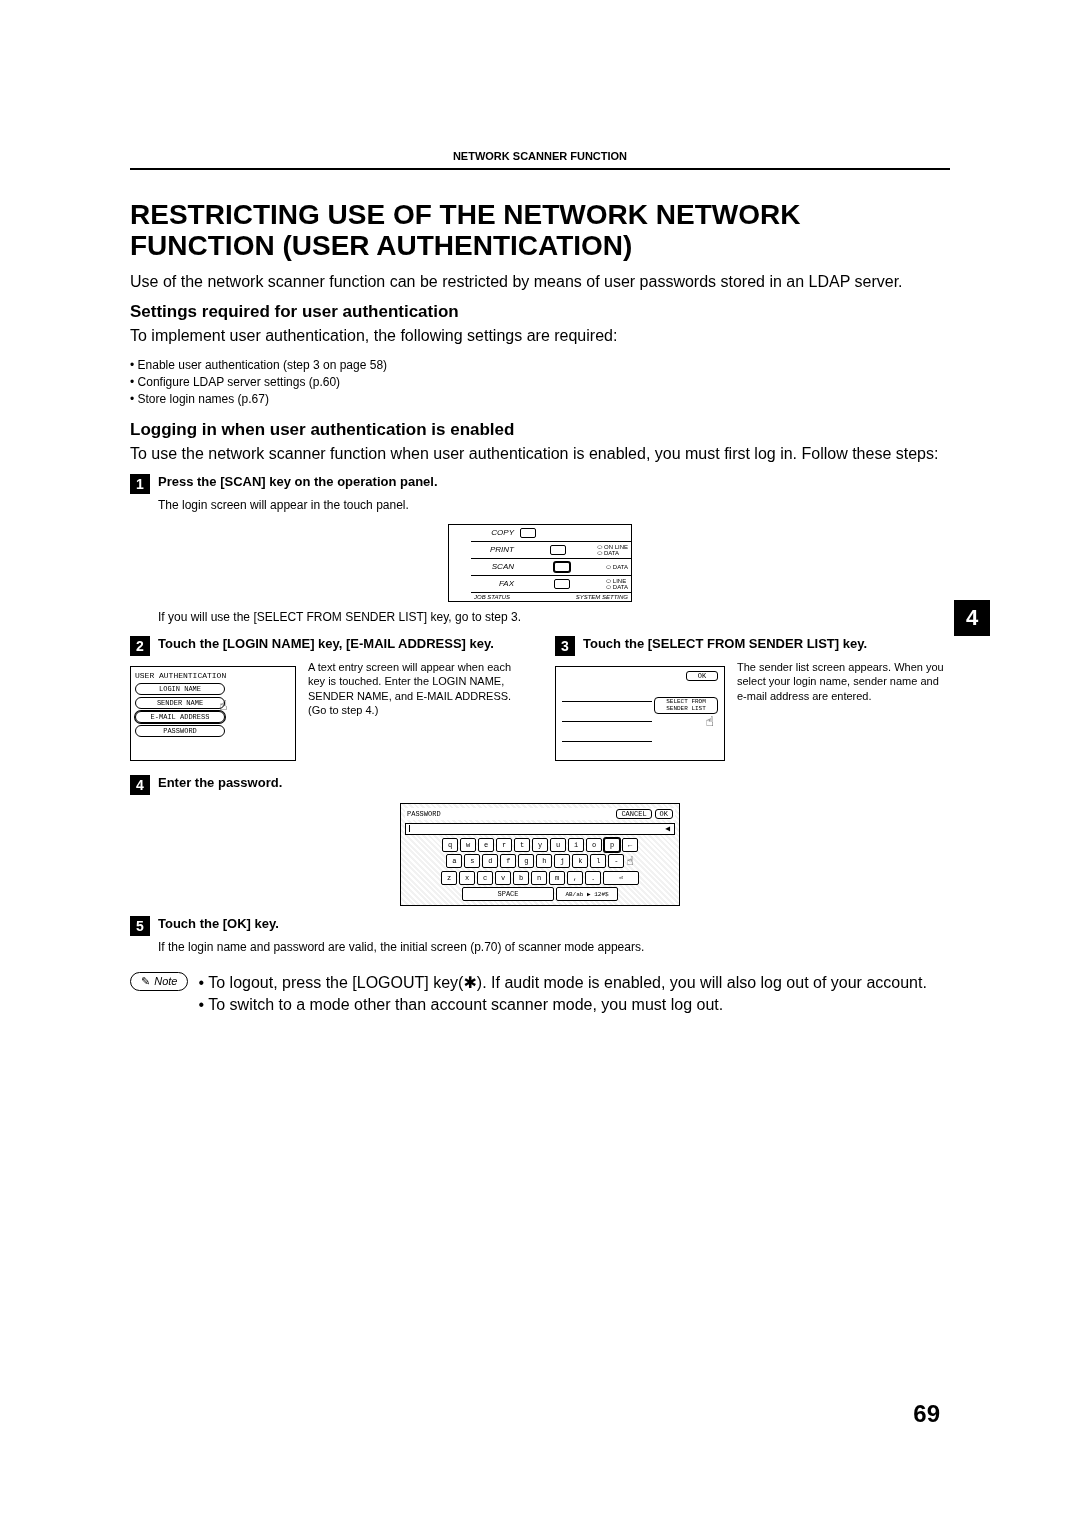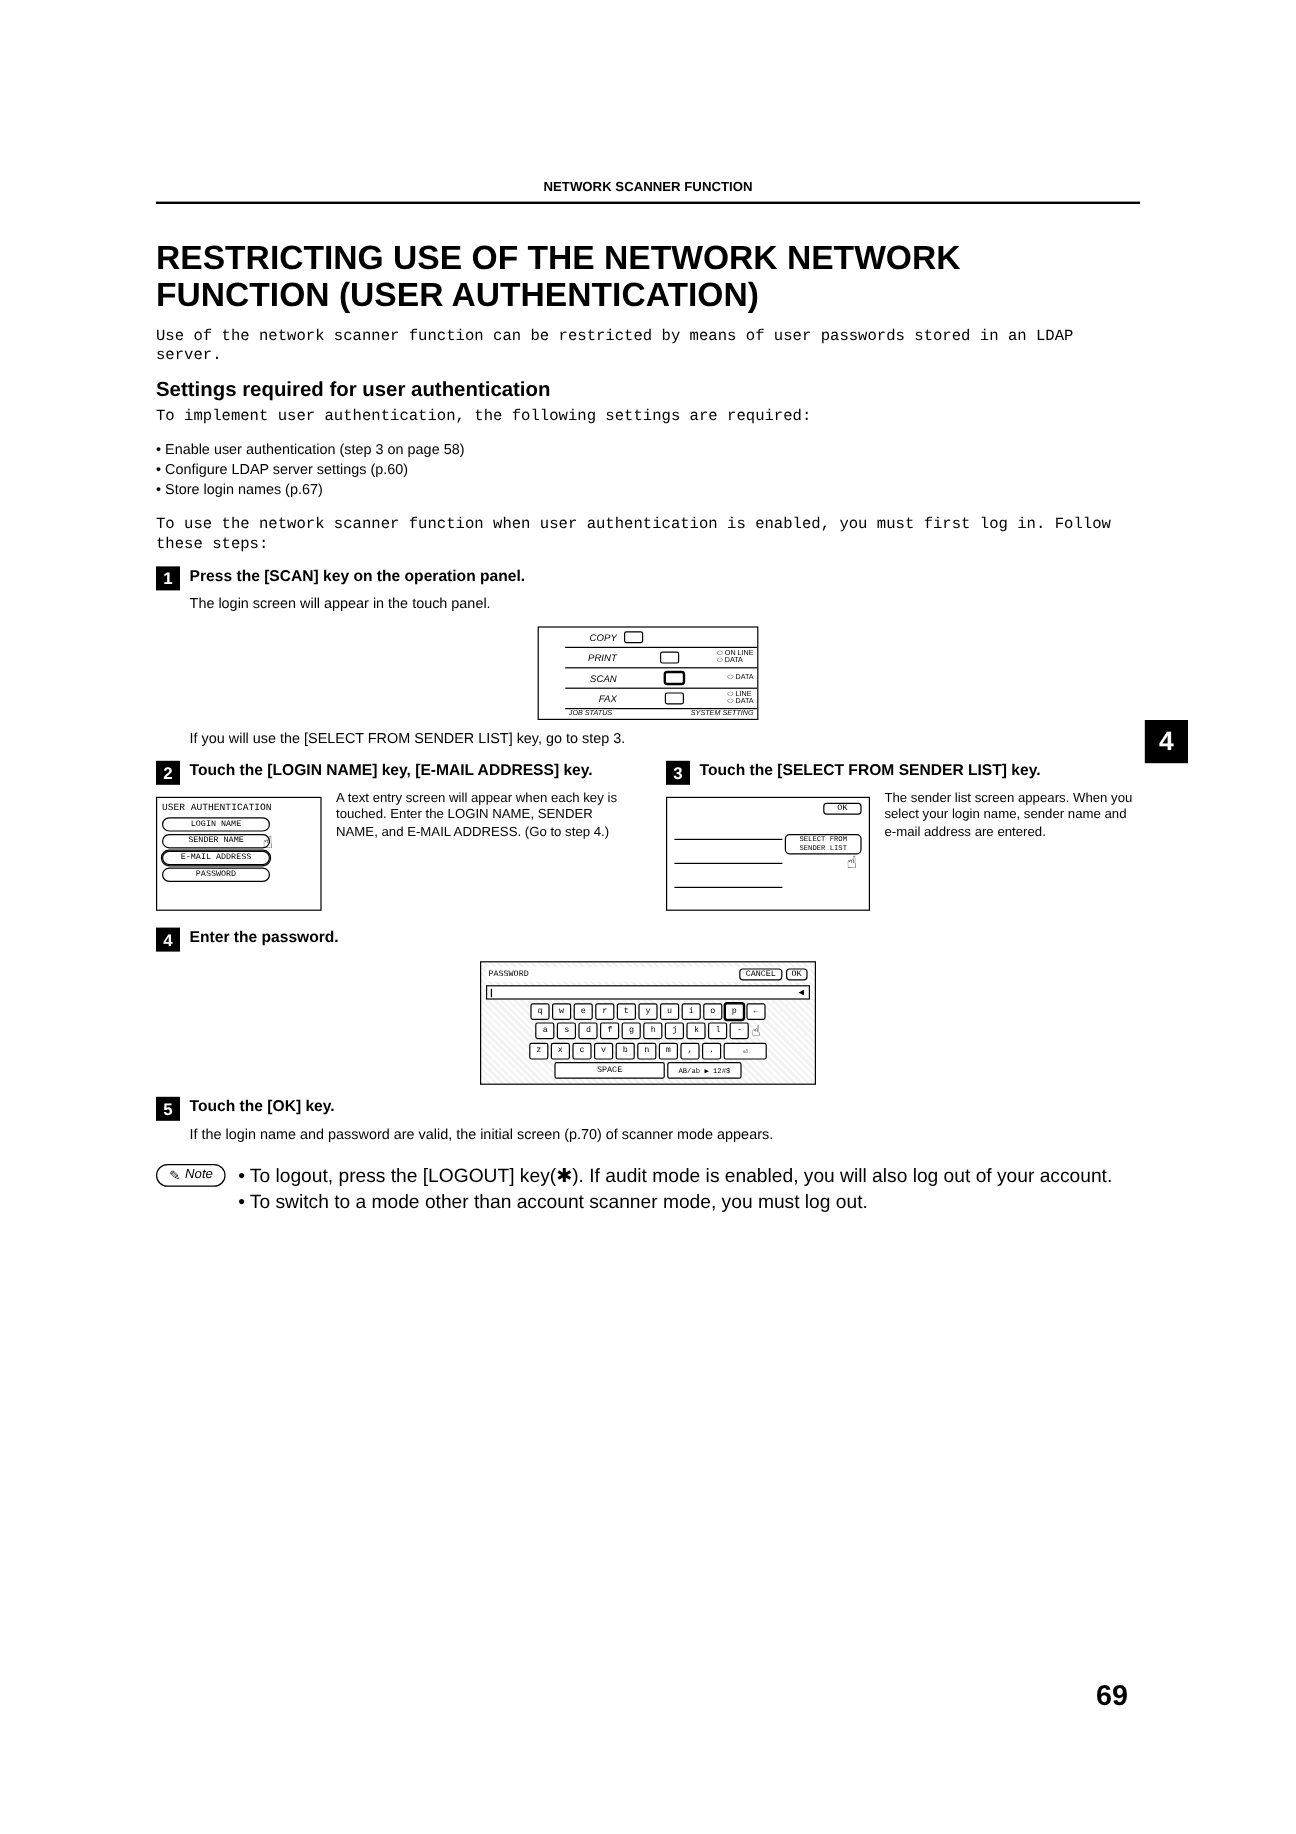"Use of the network scanner" p.intro { font-family: Liberation Mono, monospace -> none; font-size: 13px -> 16px }
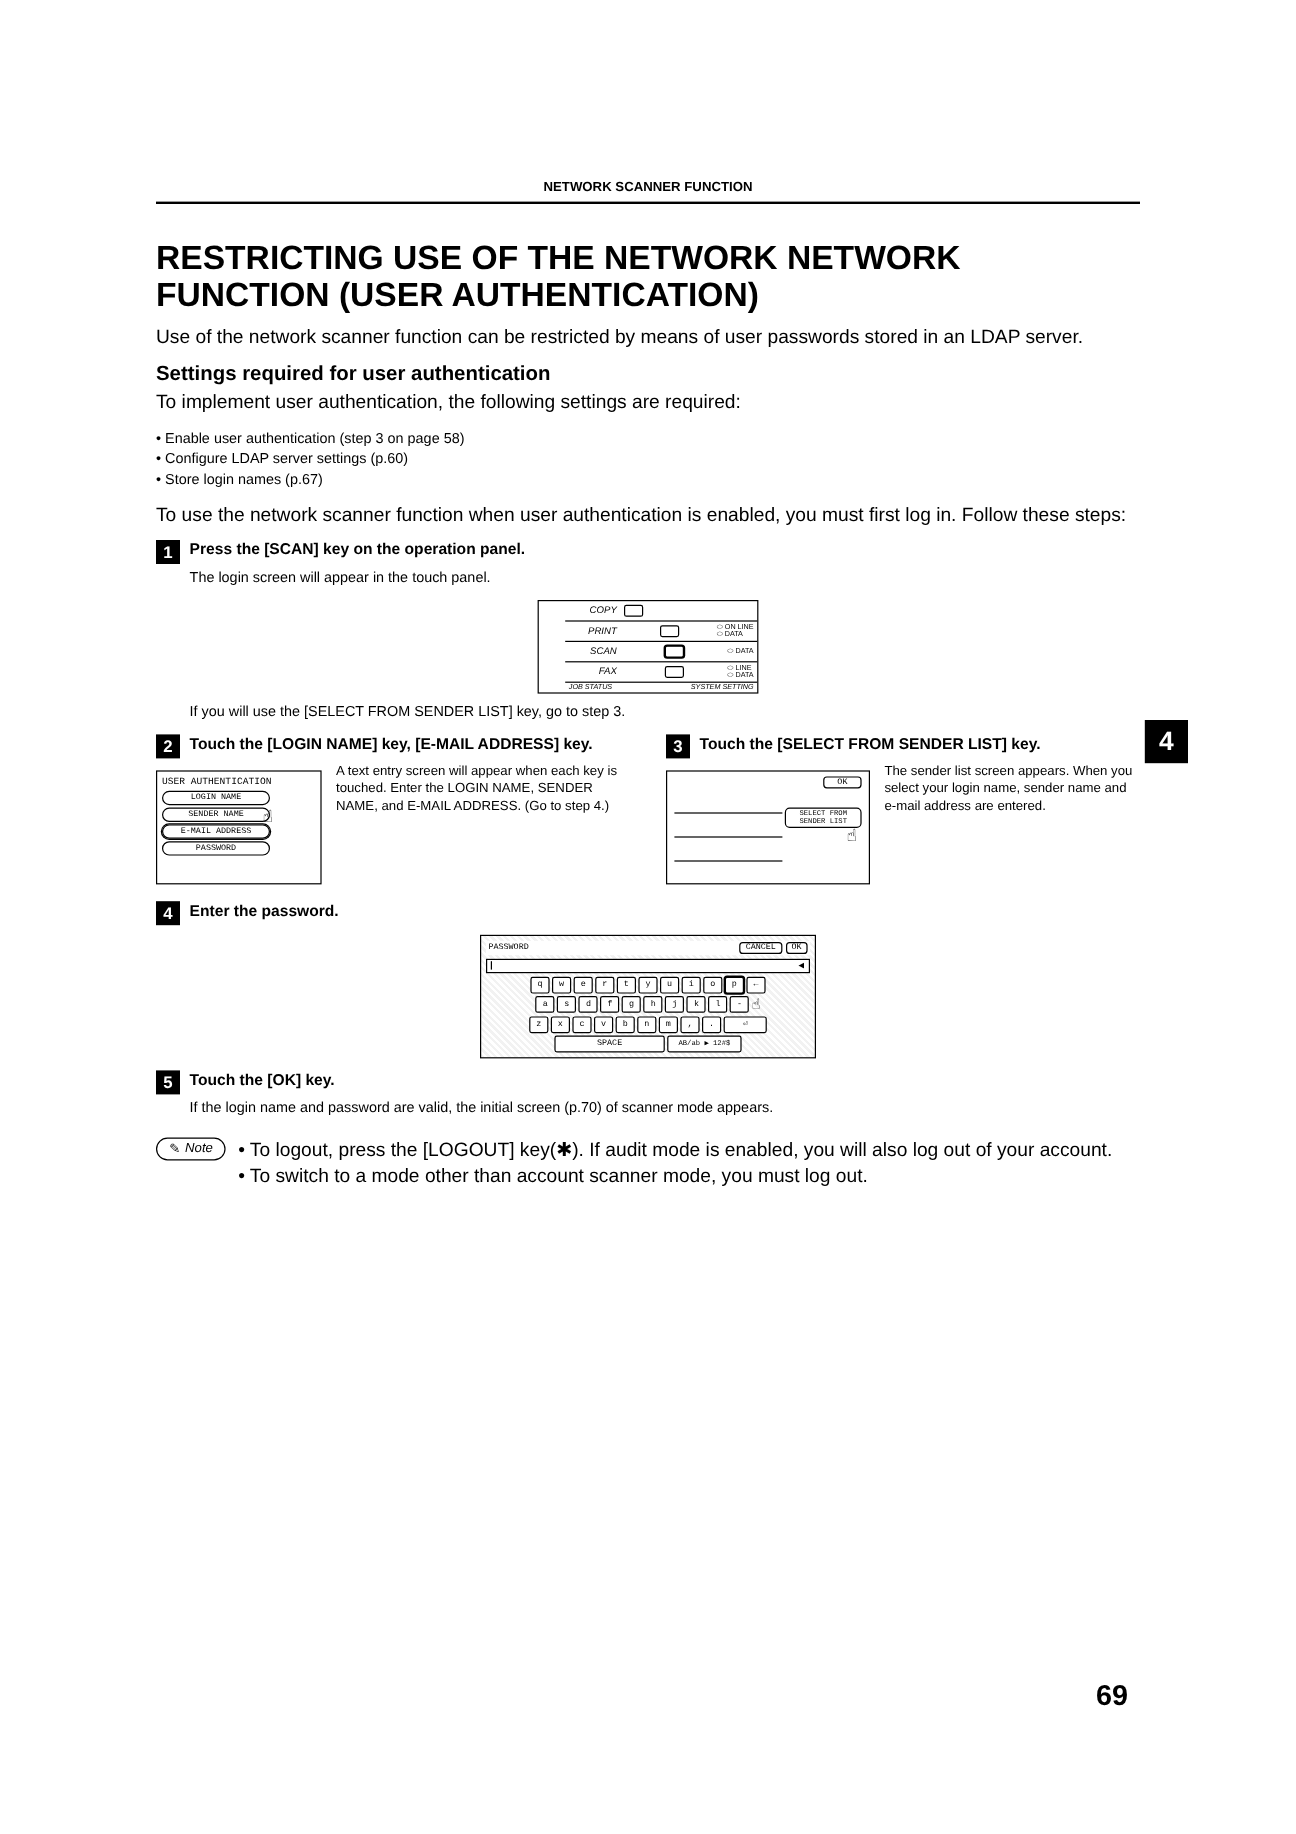"Logging in when user authentication" h2.section { html: none -> <h2>Logging in when user authentication is enabled</h2> }
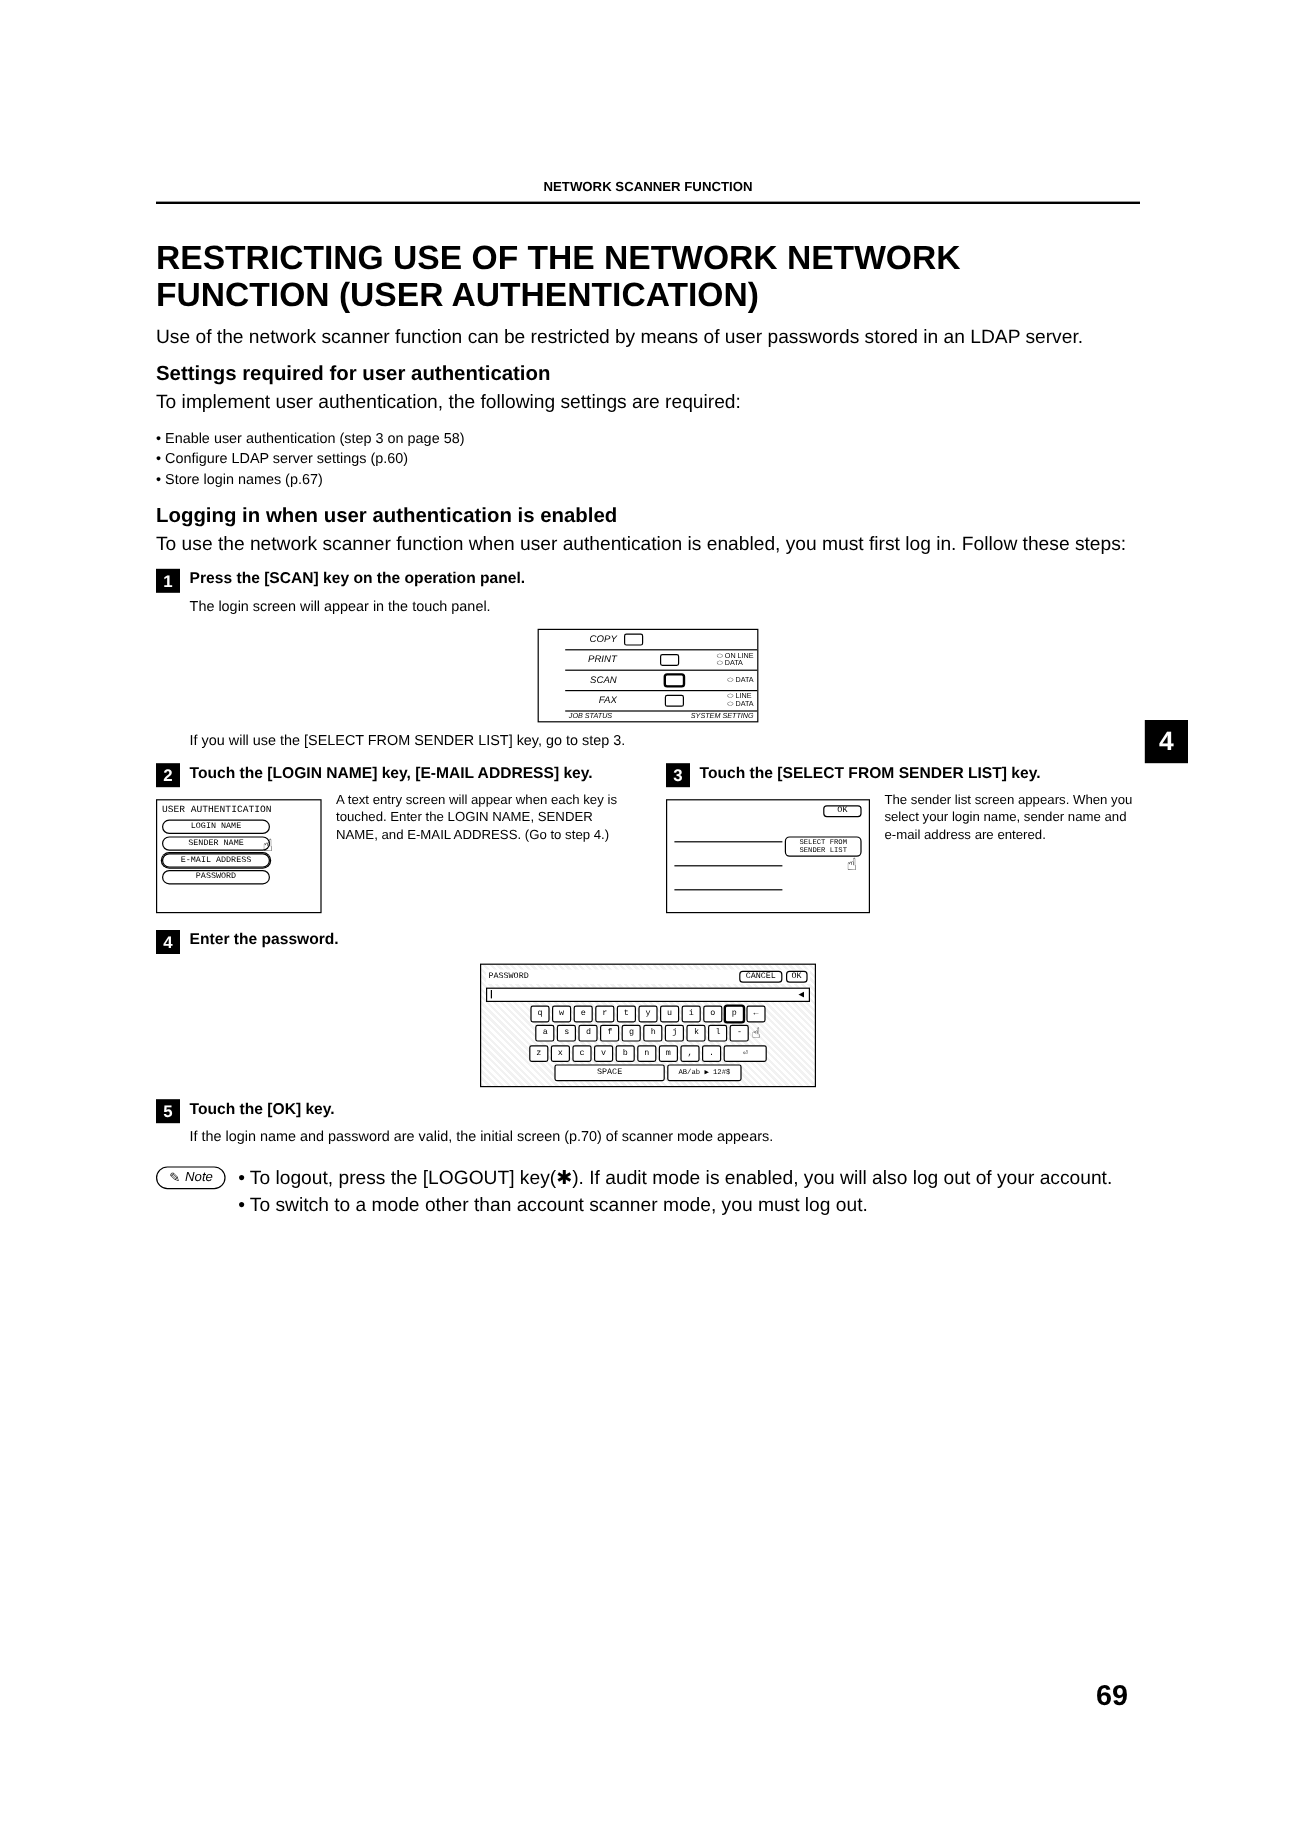"USER AUTHENTICATION" .touch-diagram { width: 138px -> 166px }
